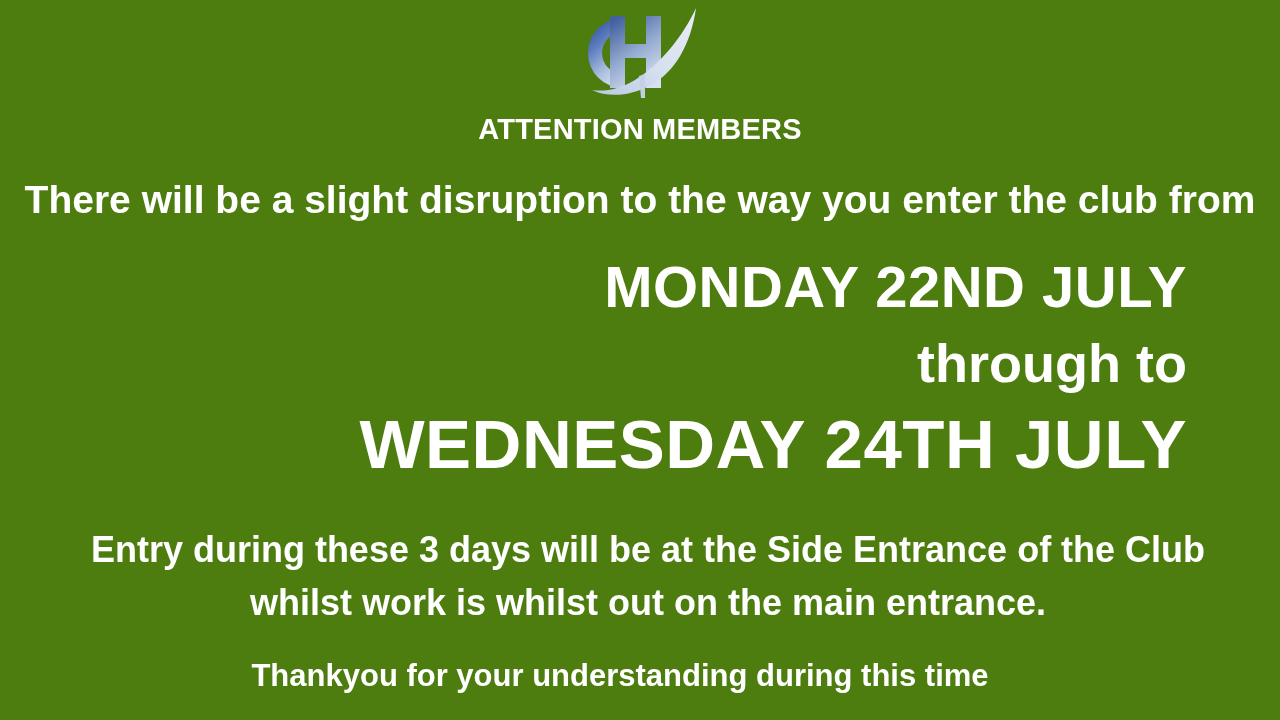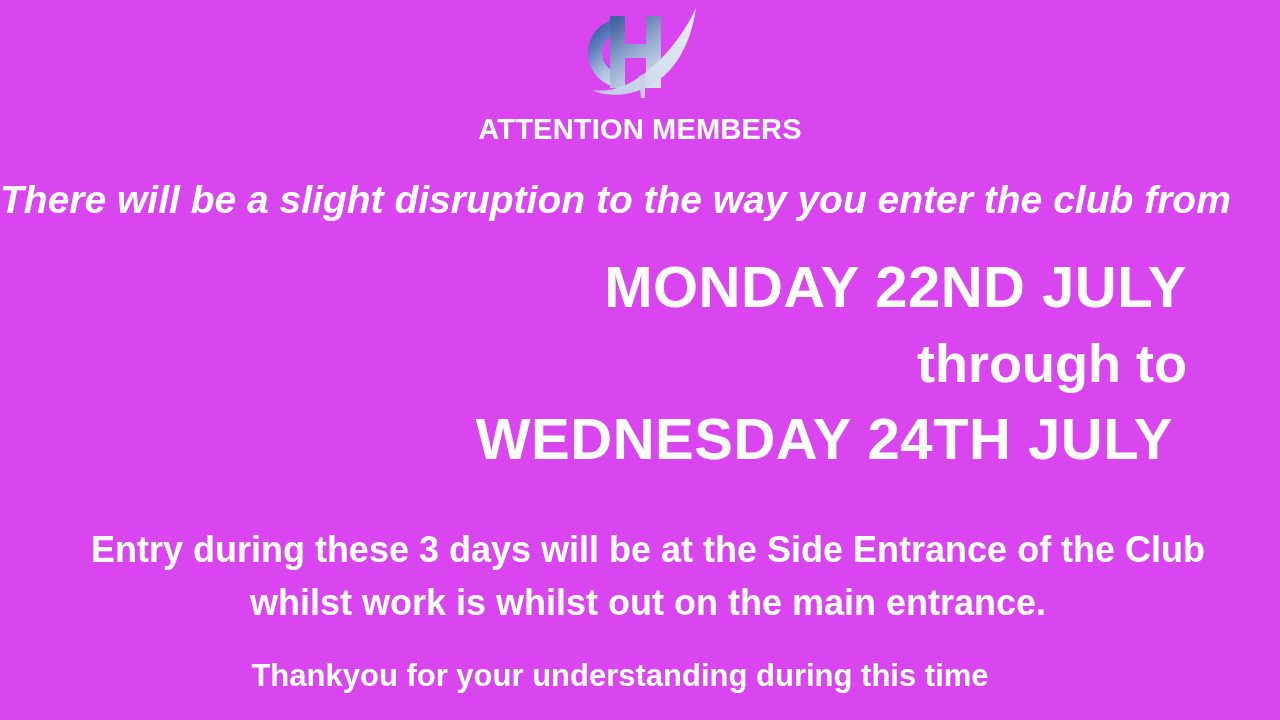"ATTENTION MEMBERS" .poster { background: #d946ef -> #4d7c0f }
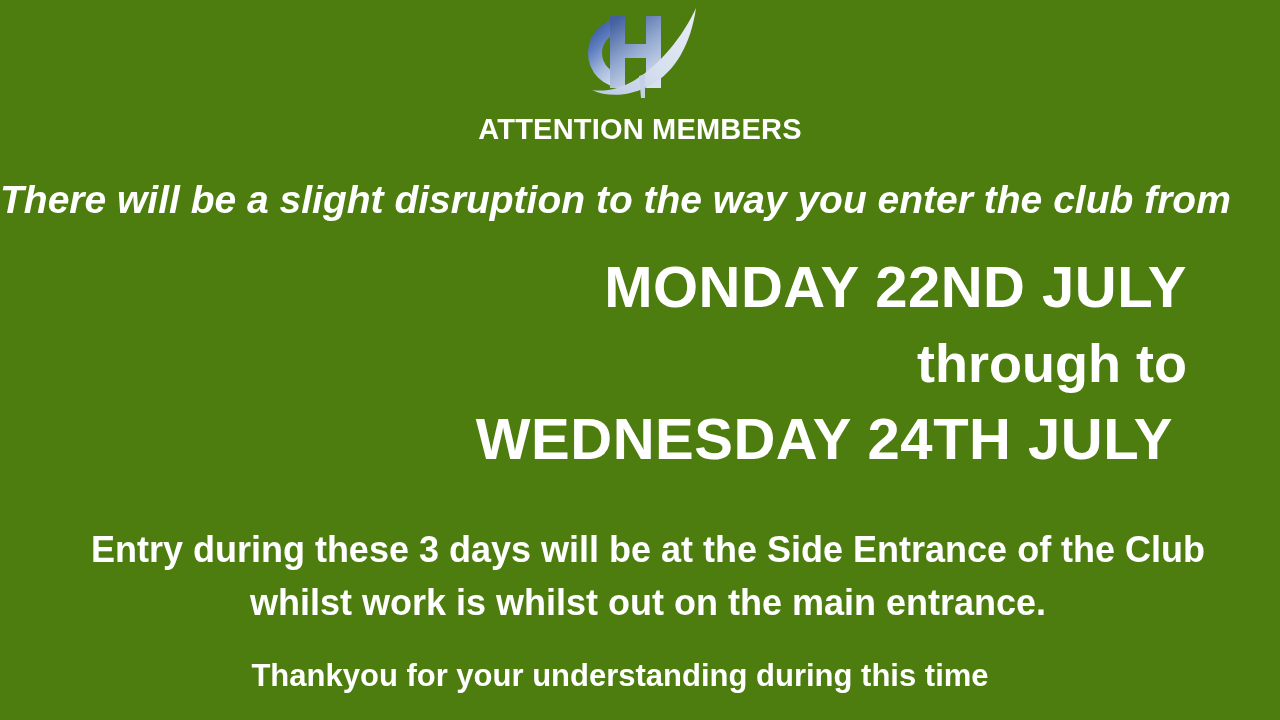"There will be a slight" .lede { font-style: italic -> none; text-align: left -> center }
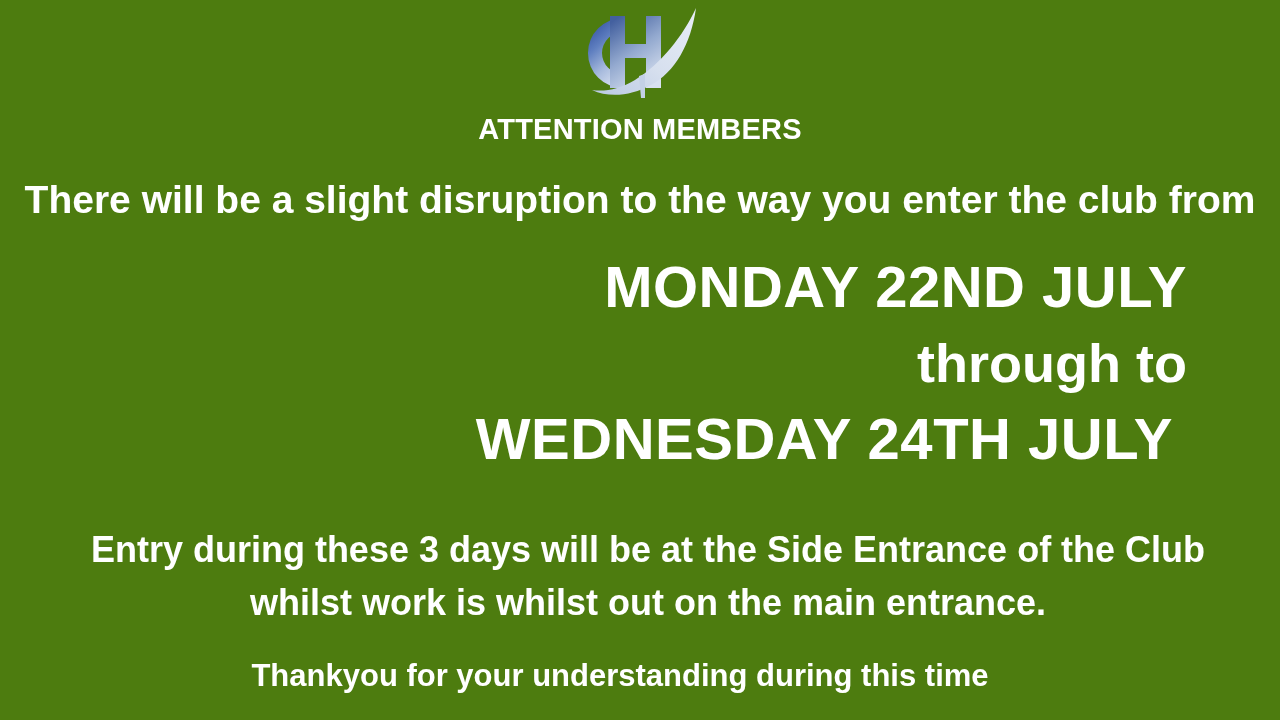"WEDNESDAY 24TH JULY" .date-line.big2 { font-size: 58px -> 69px; margin: 14px -> 0 }
